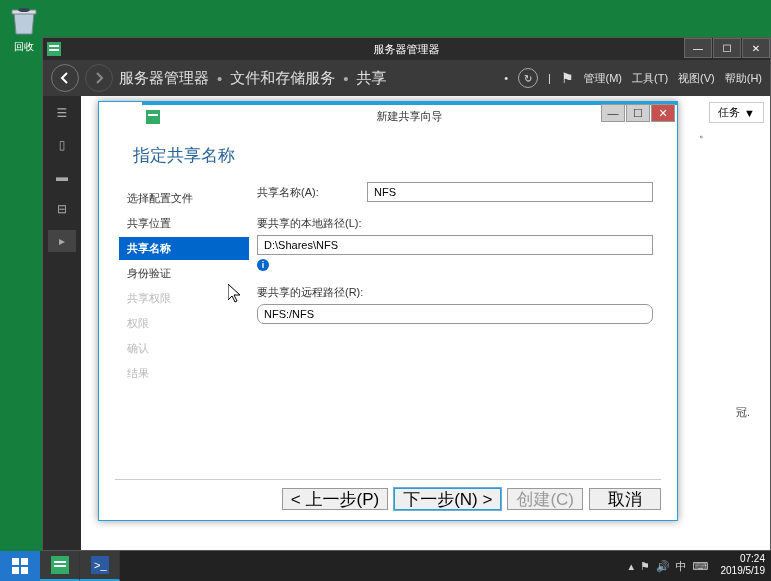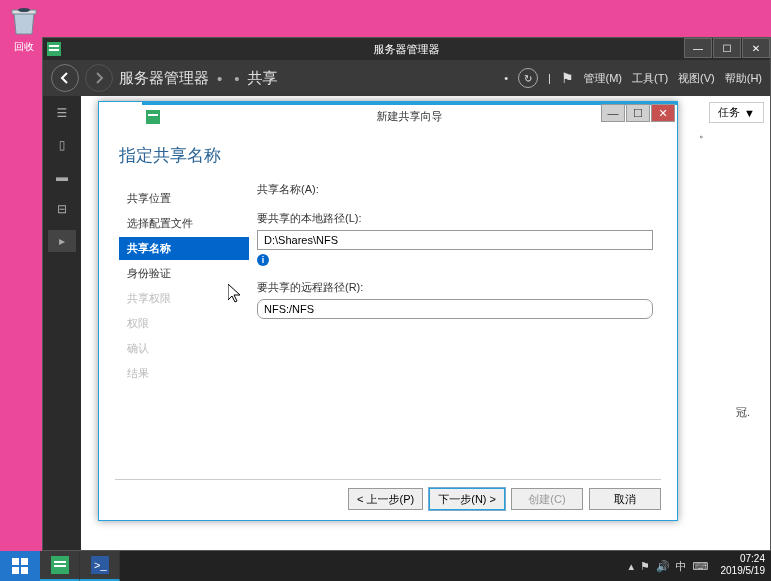"回收" .desktop { background: #ec4899 -> #15803d }
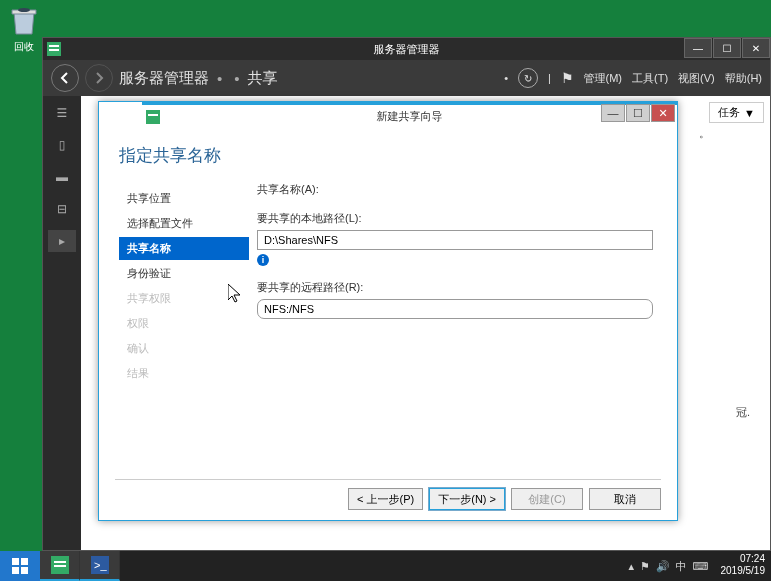"文件和存储服务" span { html: none -> <span>文件和存储服务</span> }
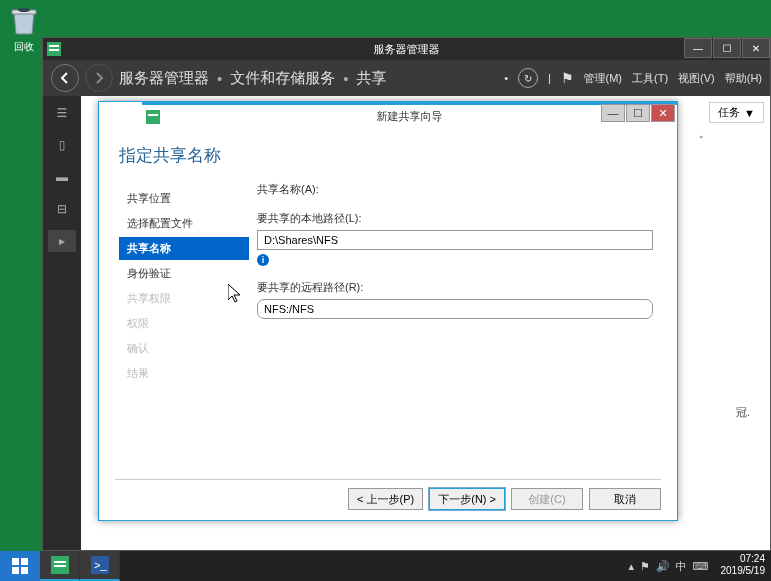"指定共享名称" .wizard-heading { text-align: none -> center }
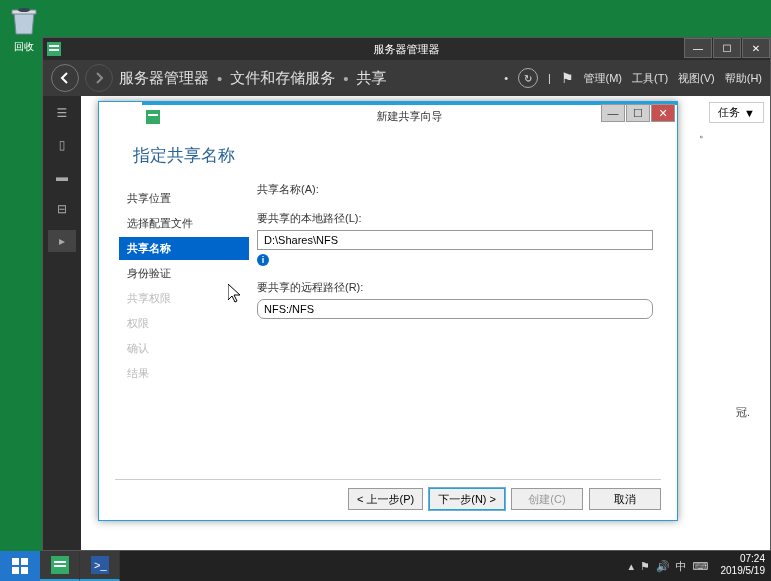"NFS" input.form-input { html: none -> <input> }
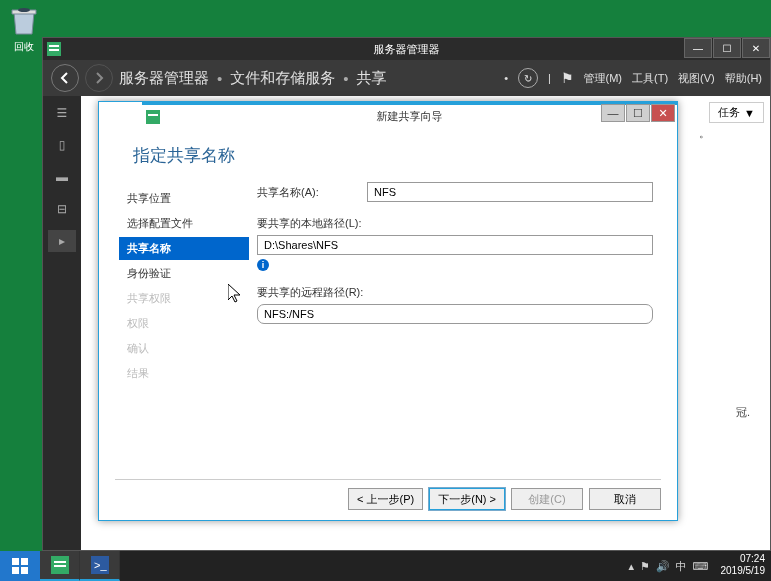"共享位置" li.wizard-step { order: before "选择配置文件" -> after "选择配置文件" }
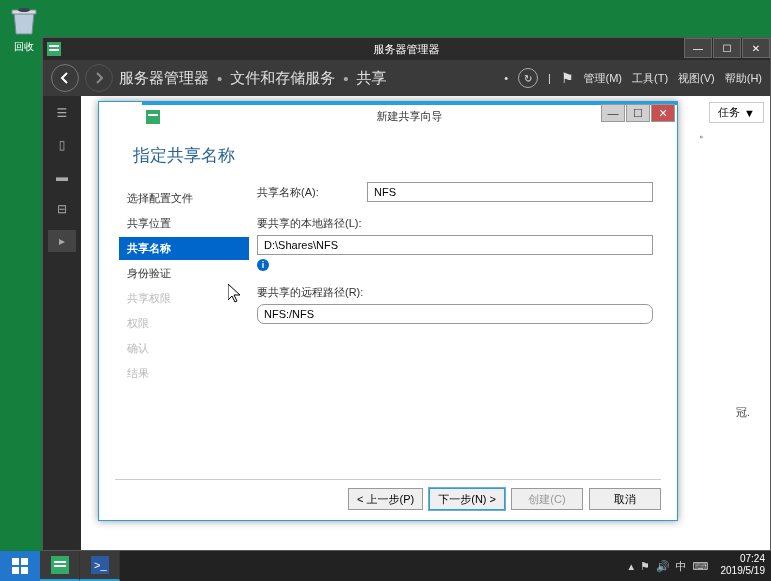"< 上一步(P)" .wizard-btn { font-size: 11px -> 17px }
